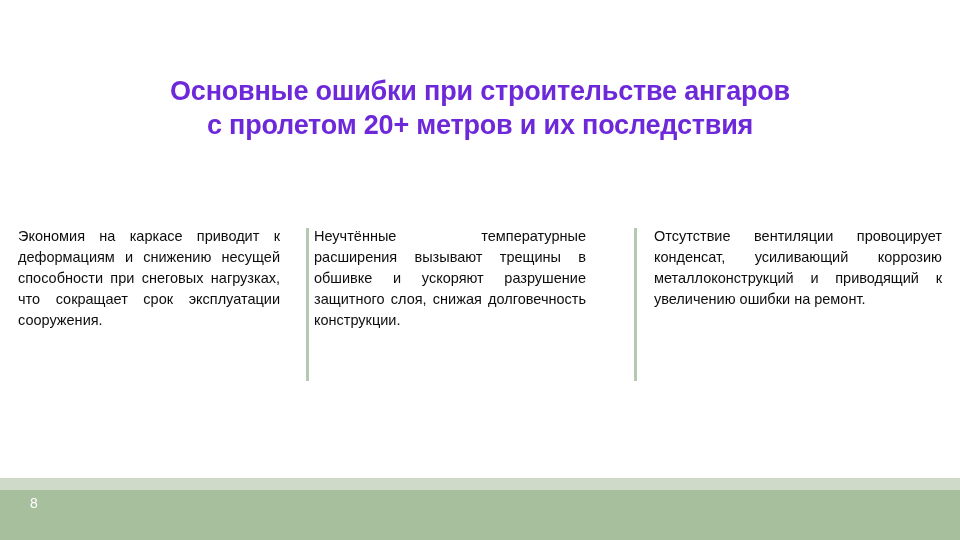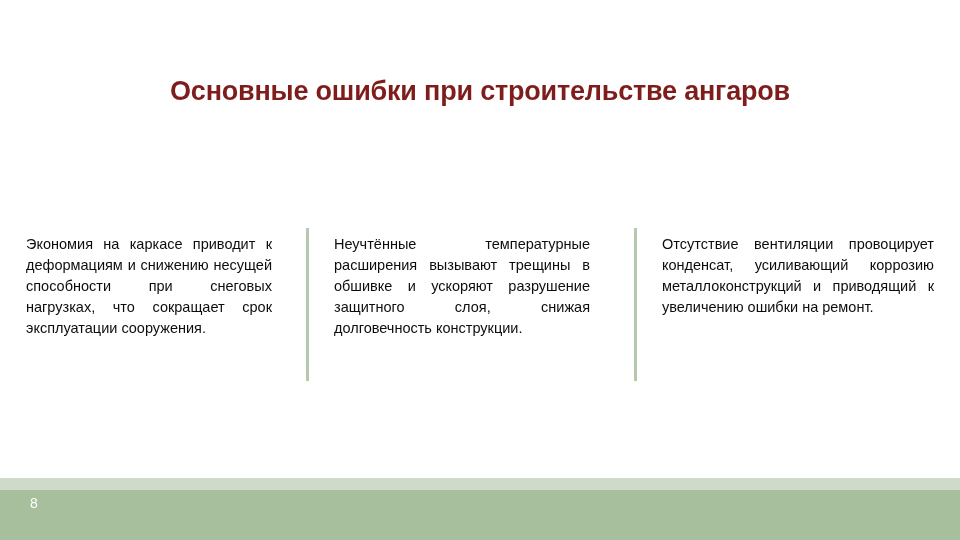"Основные ошибки при строительстве" .title-line { color: #7f1d1d -> #6d28d9 }
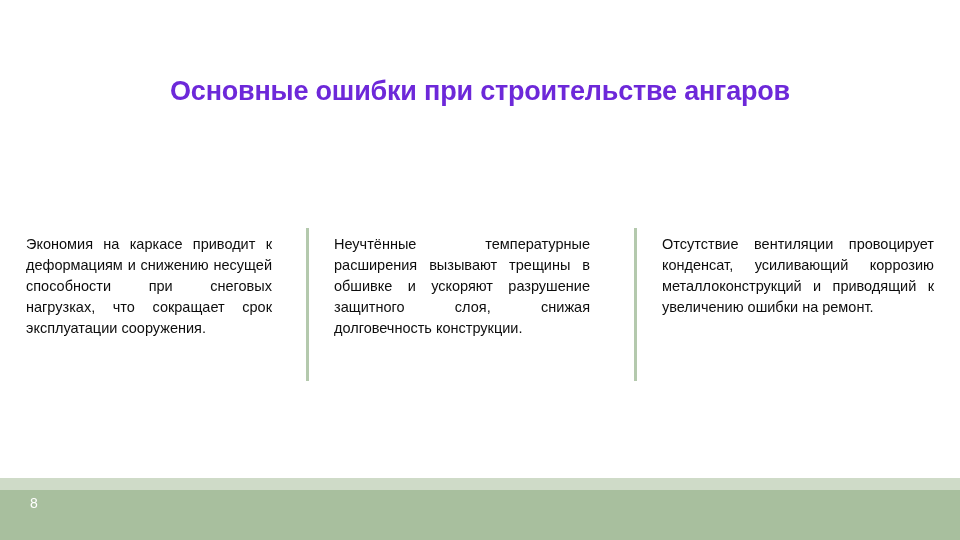"с пролетом 20+ метров и" span.title-line { html: none -> <span>с пролетом 20+ метров и их последствия</span> }
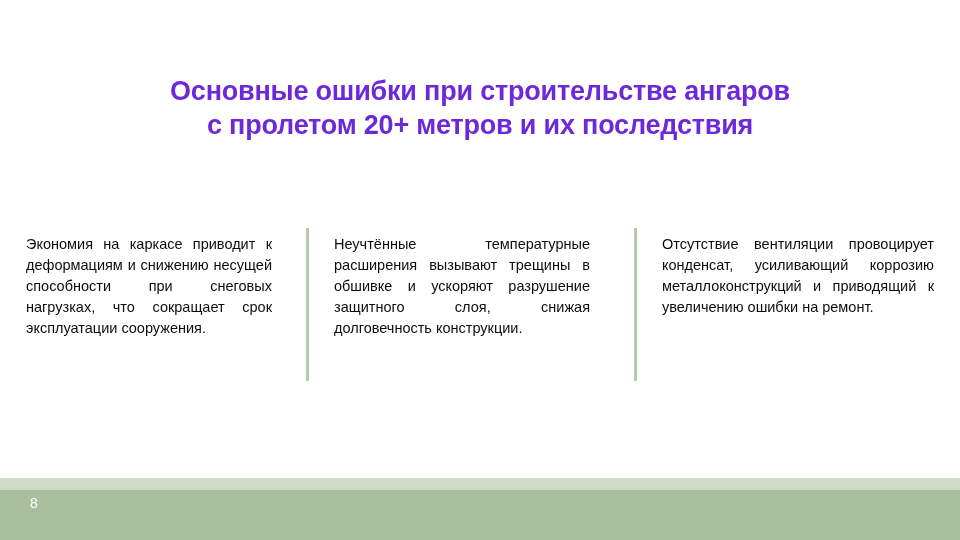"Экономия на каркасе приводит к" .col p { margin: 8px -> 0 }
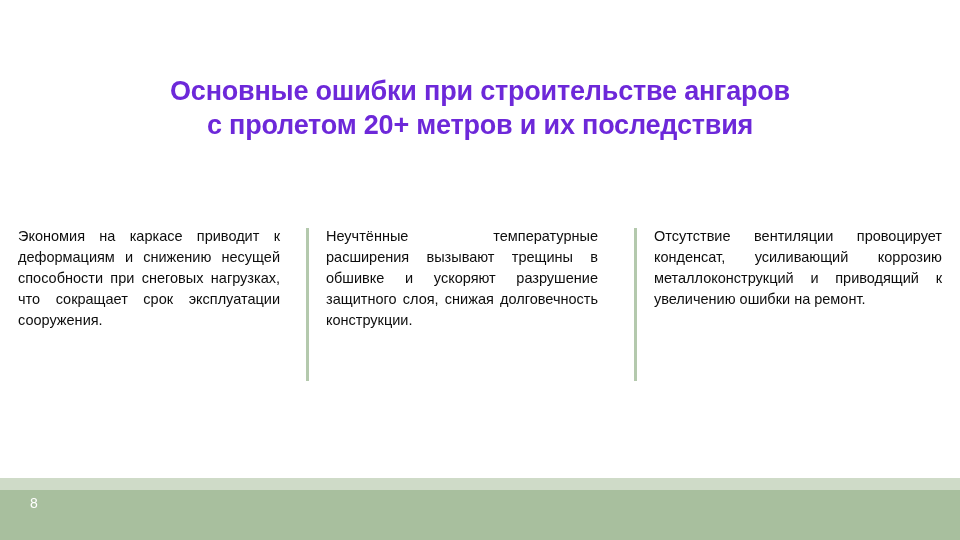"Неучтённые температурные расширения" .col-2 { left: 326px -> 314px }
